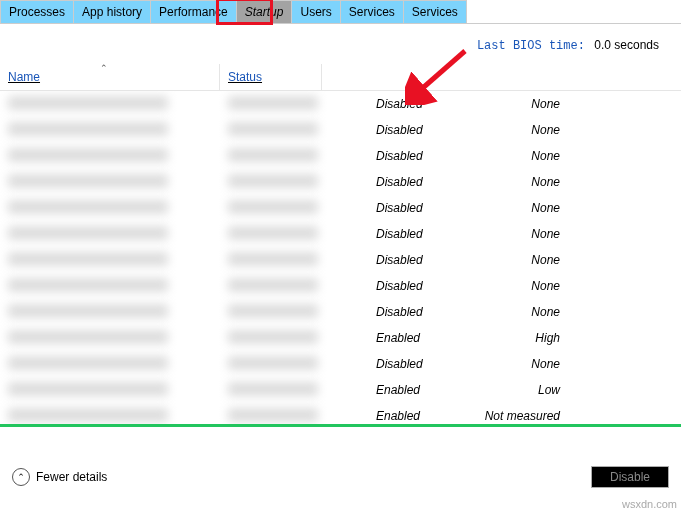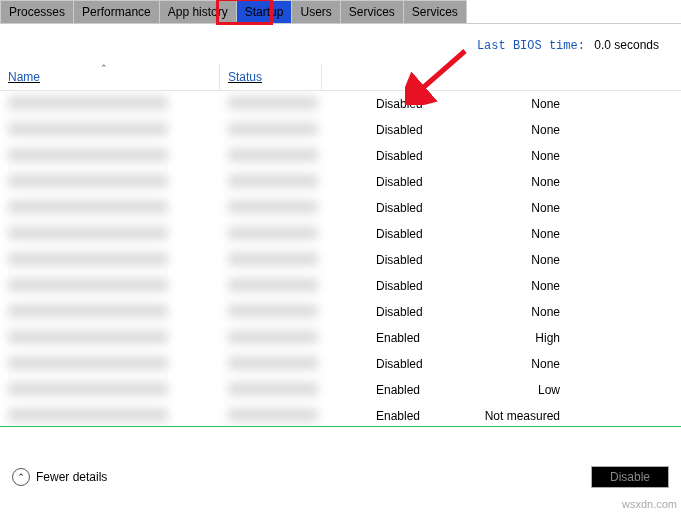"Processes" .tab { background: #a3a3a3 -> #7dd3fc }
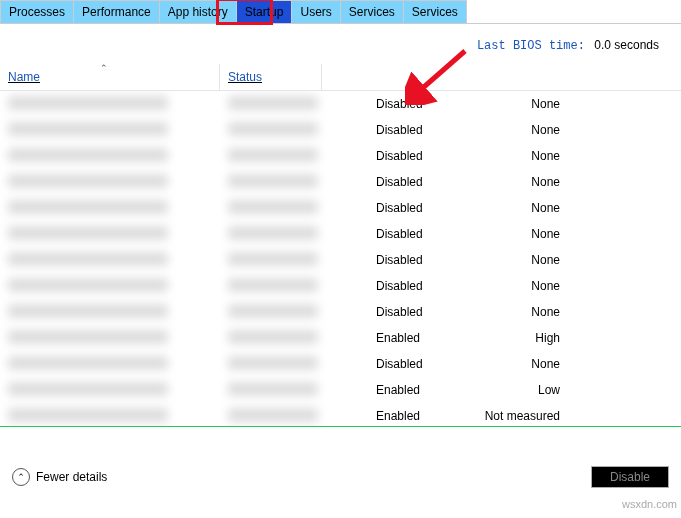"Performance" div.tab { order: before "App history" -> after "App history" }
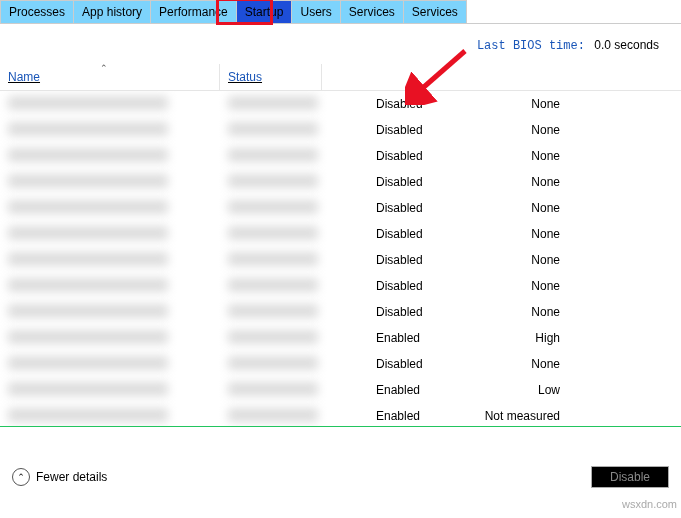"Startup" .tab.active { background: #1d4ed8 -> #a3a3a3; font-style: none -> italic }
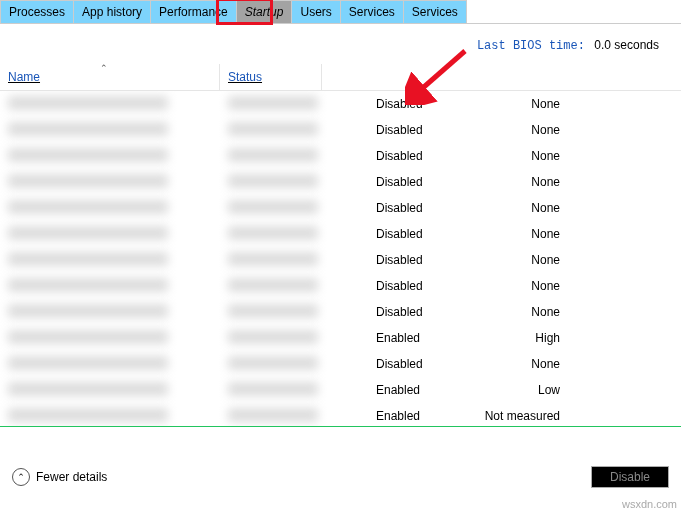"Disabled" .list-area { border-bottom: 1px solid #22c55e -> 3px solid #22c55e; font-style: none -> italic }
